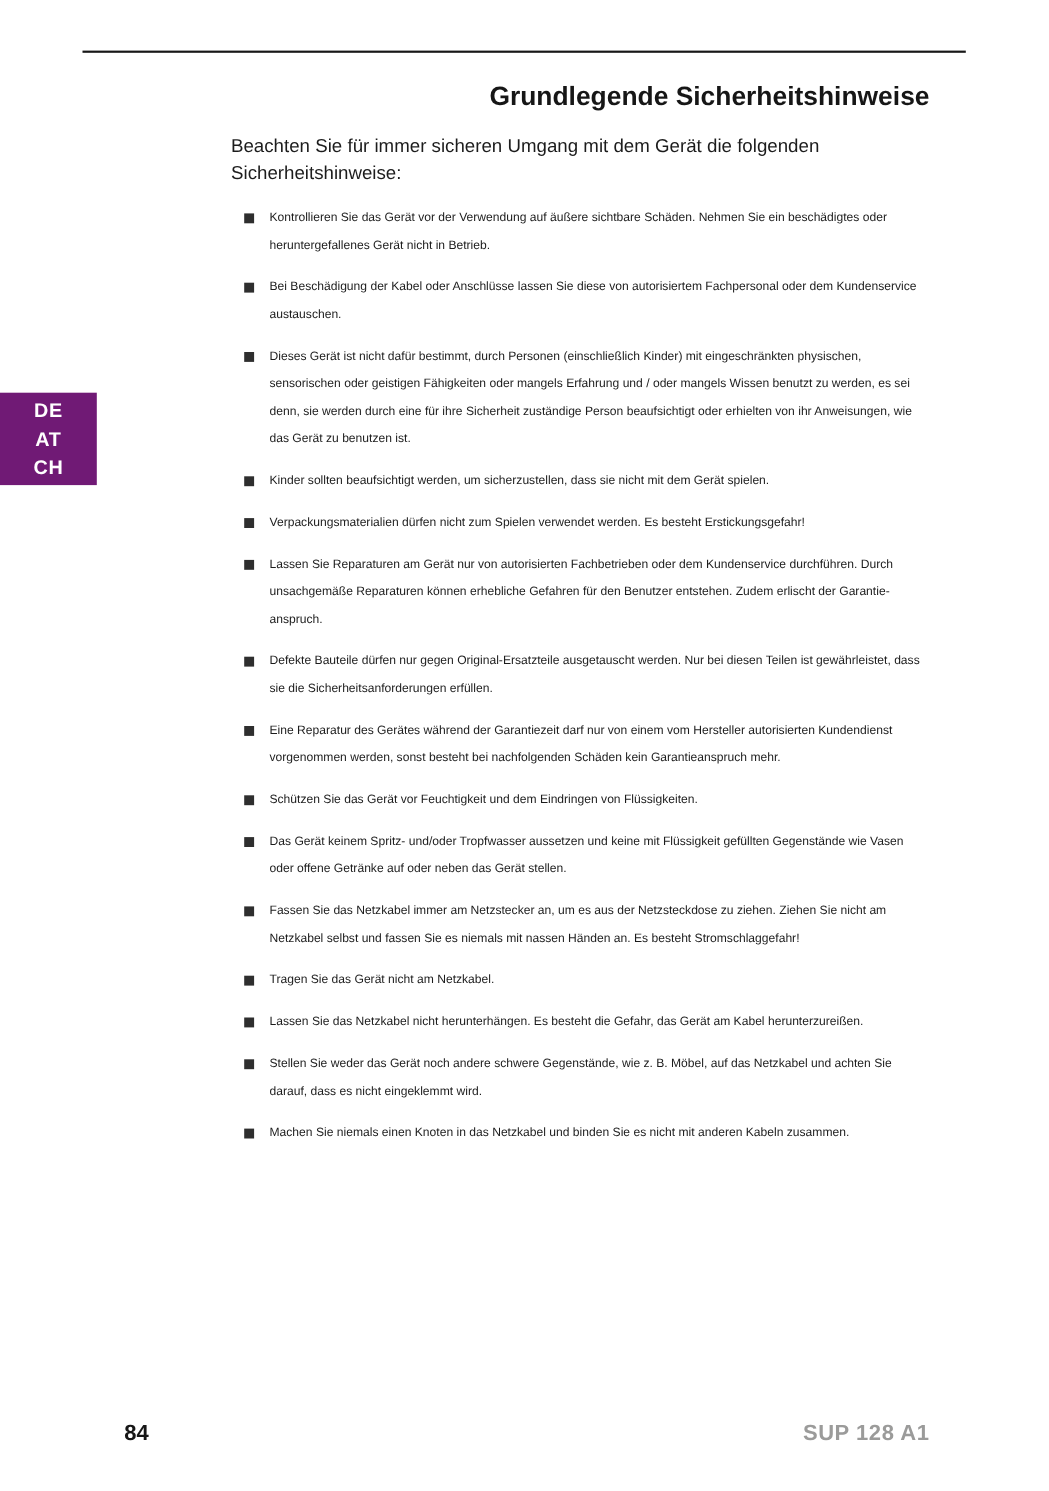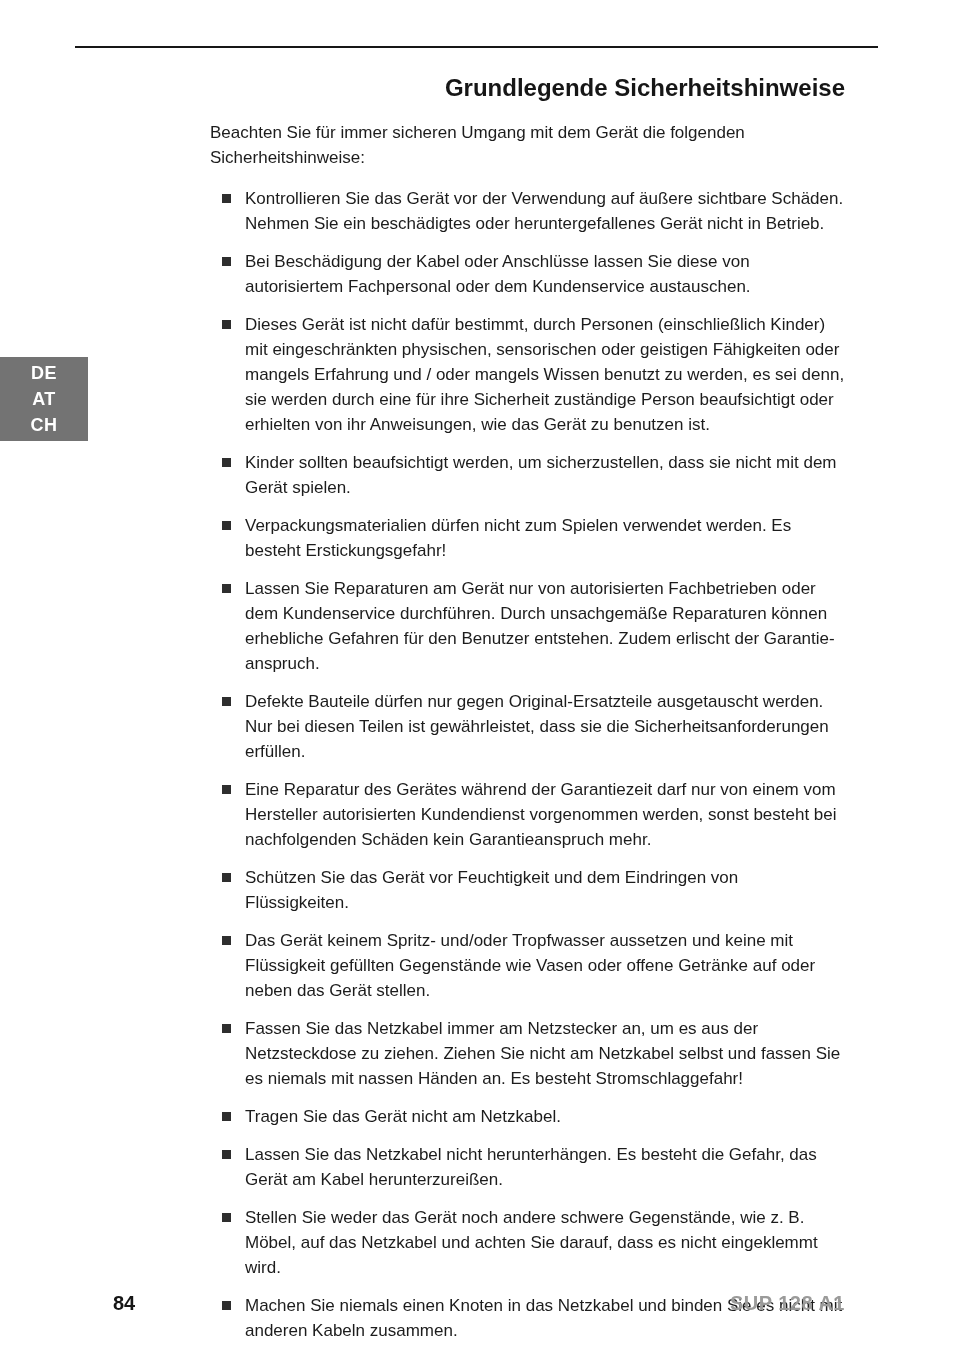"Kontrollieren Sie das Gerät vor" ul.bullets li { font-size: 17px -> 11px }
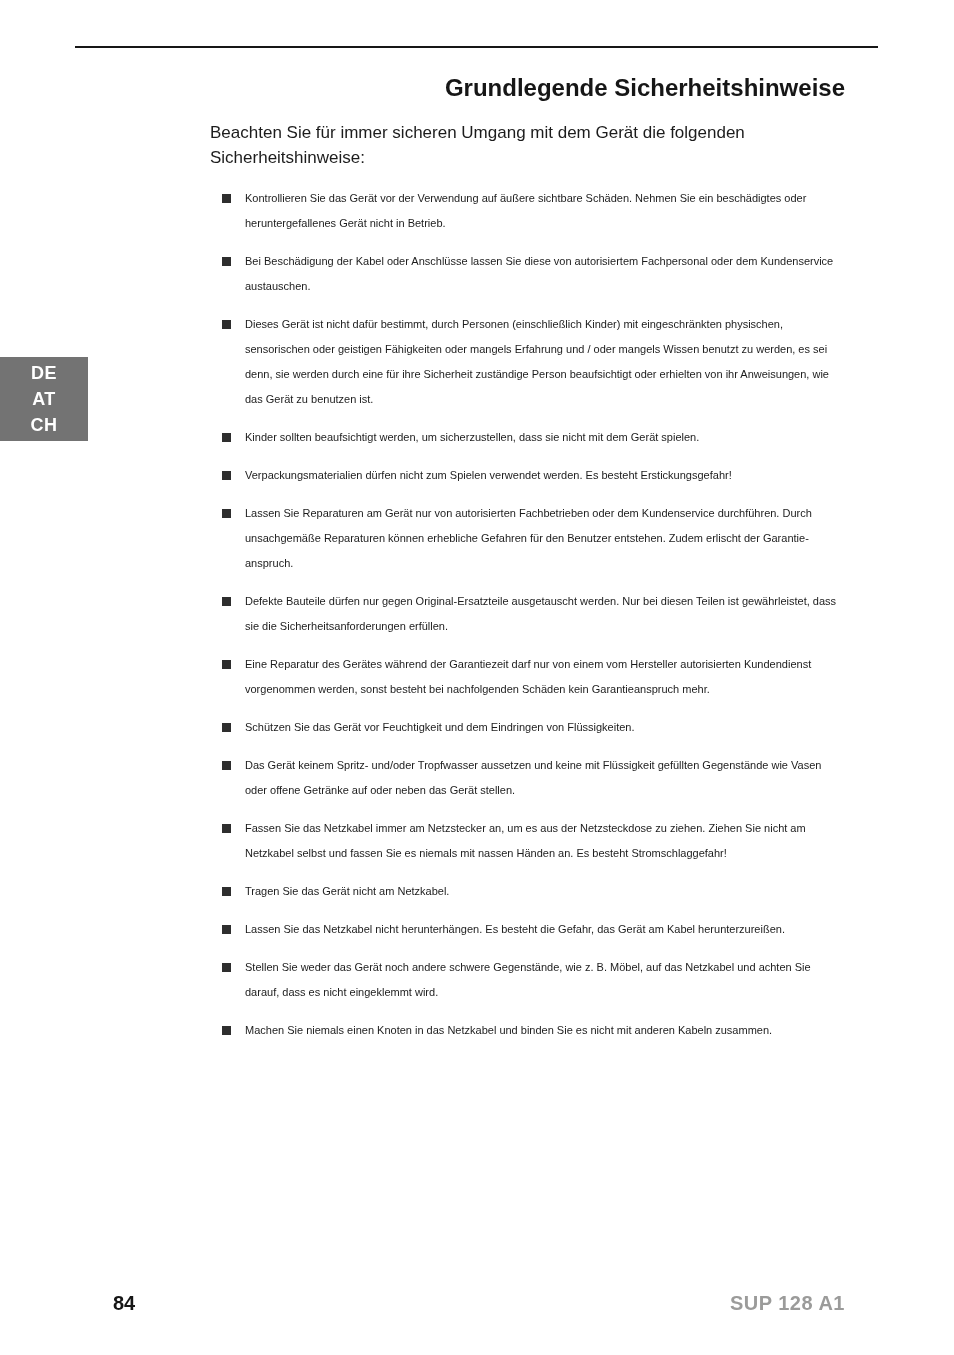"DE" .lang-tab { background: #737373 -> #701a75 }
